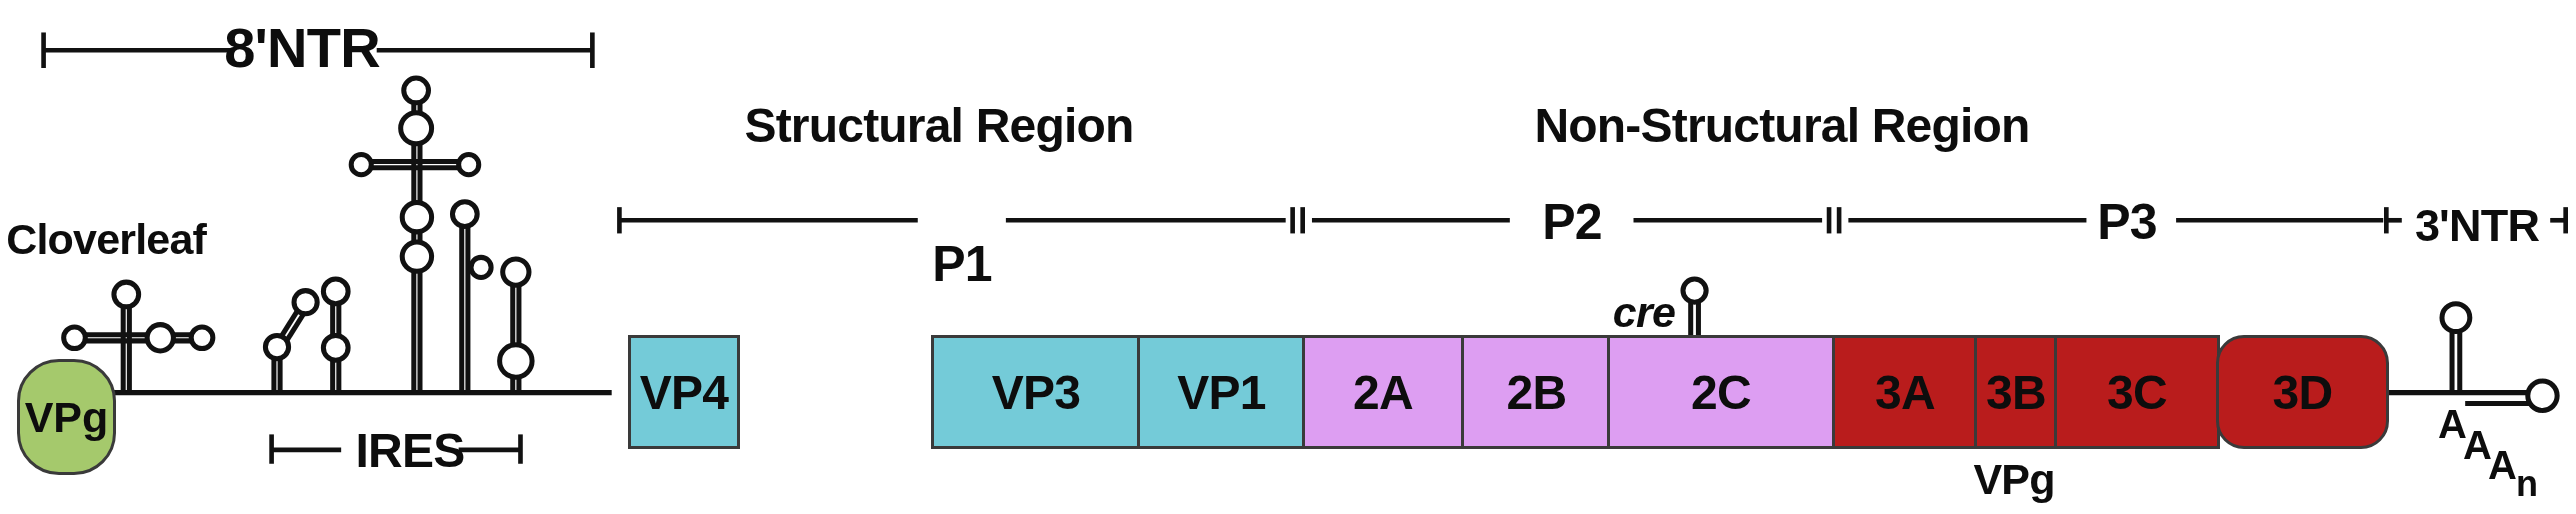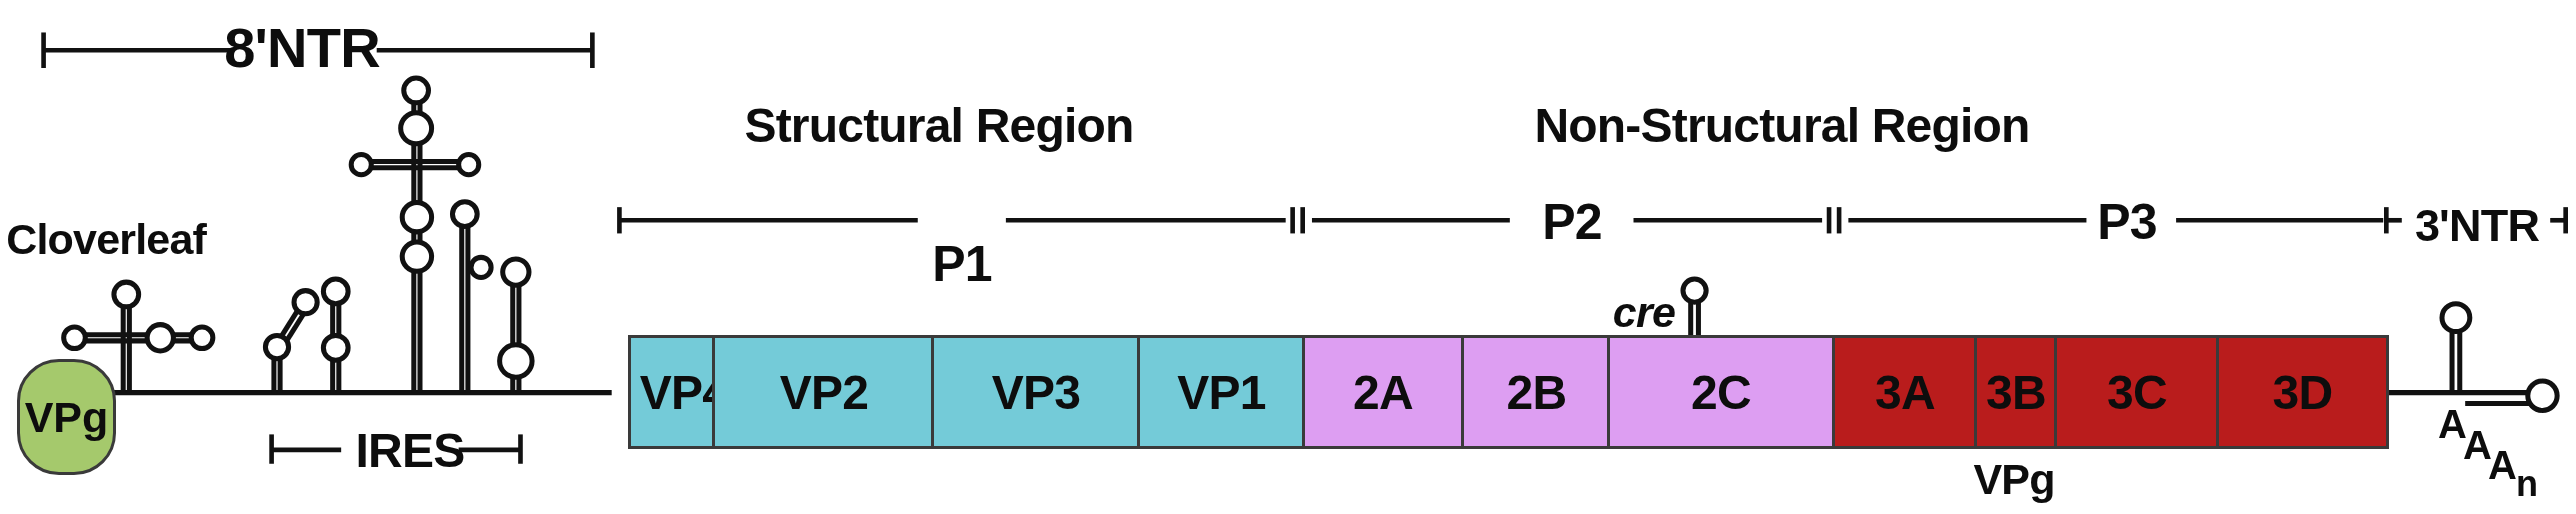"VP2" div.seg { html: <div> <span>VP2</span> </div> -> none }
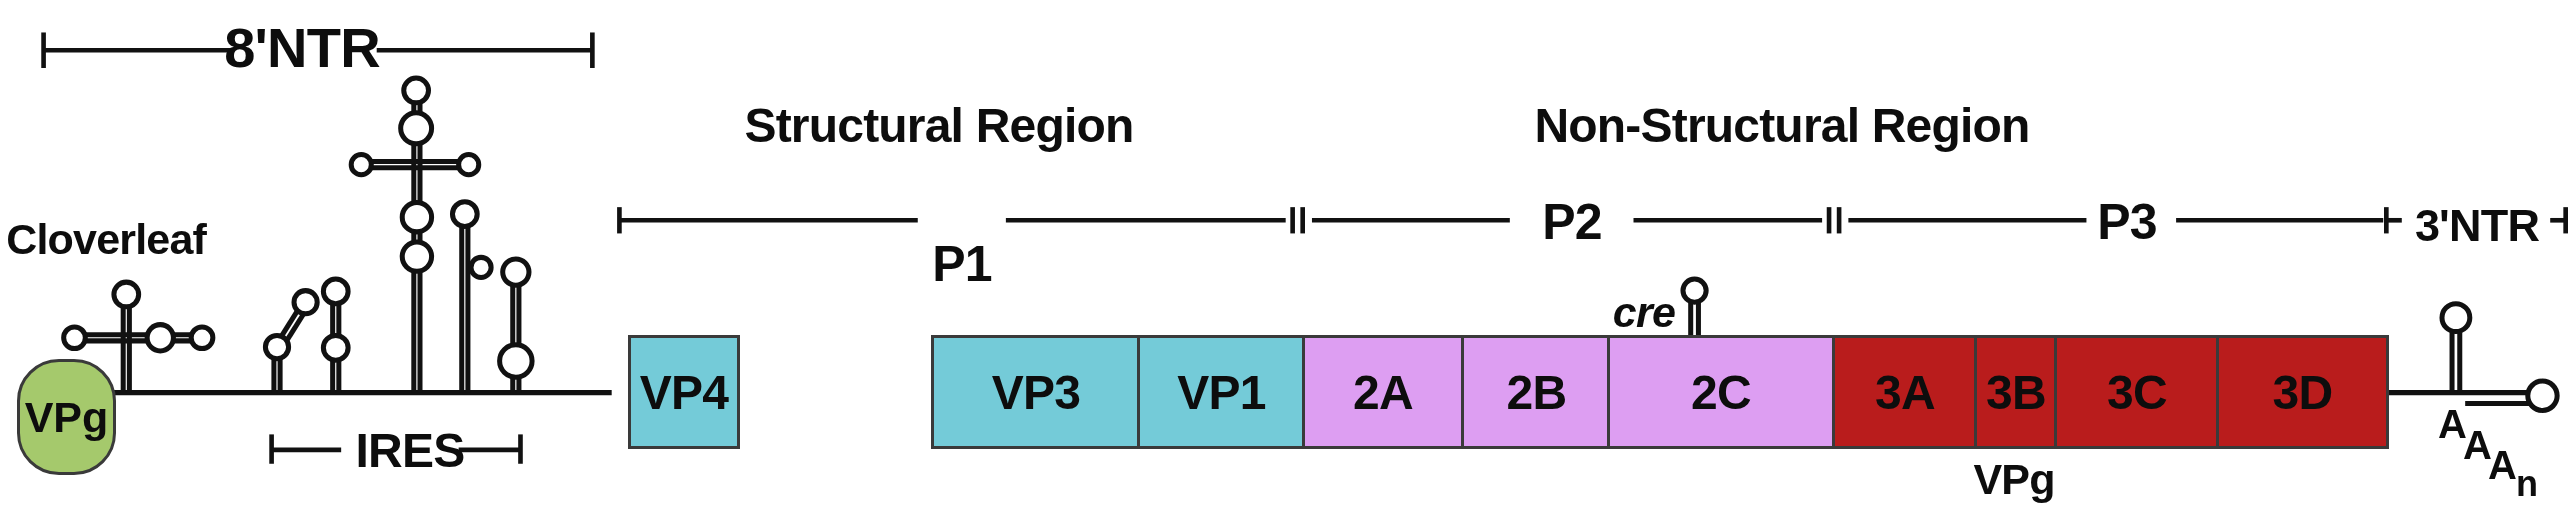"3D" div.seg { border-radius: none -> 28px }
